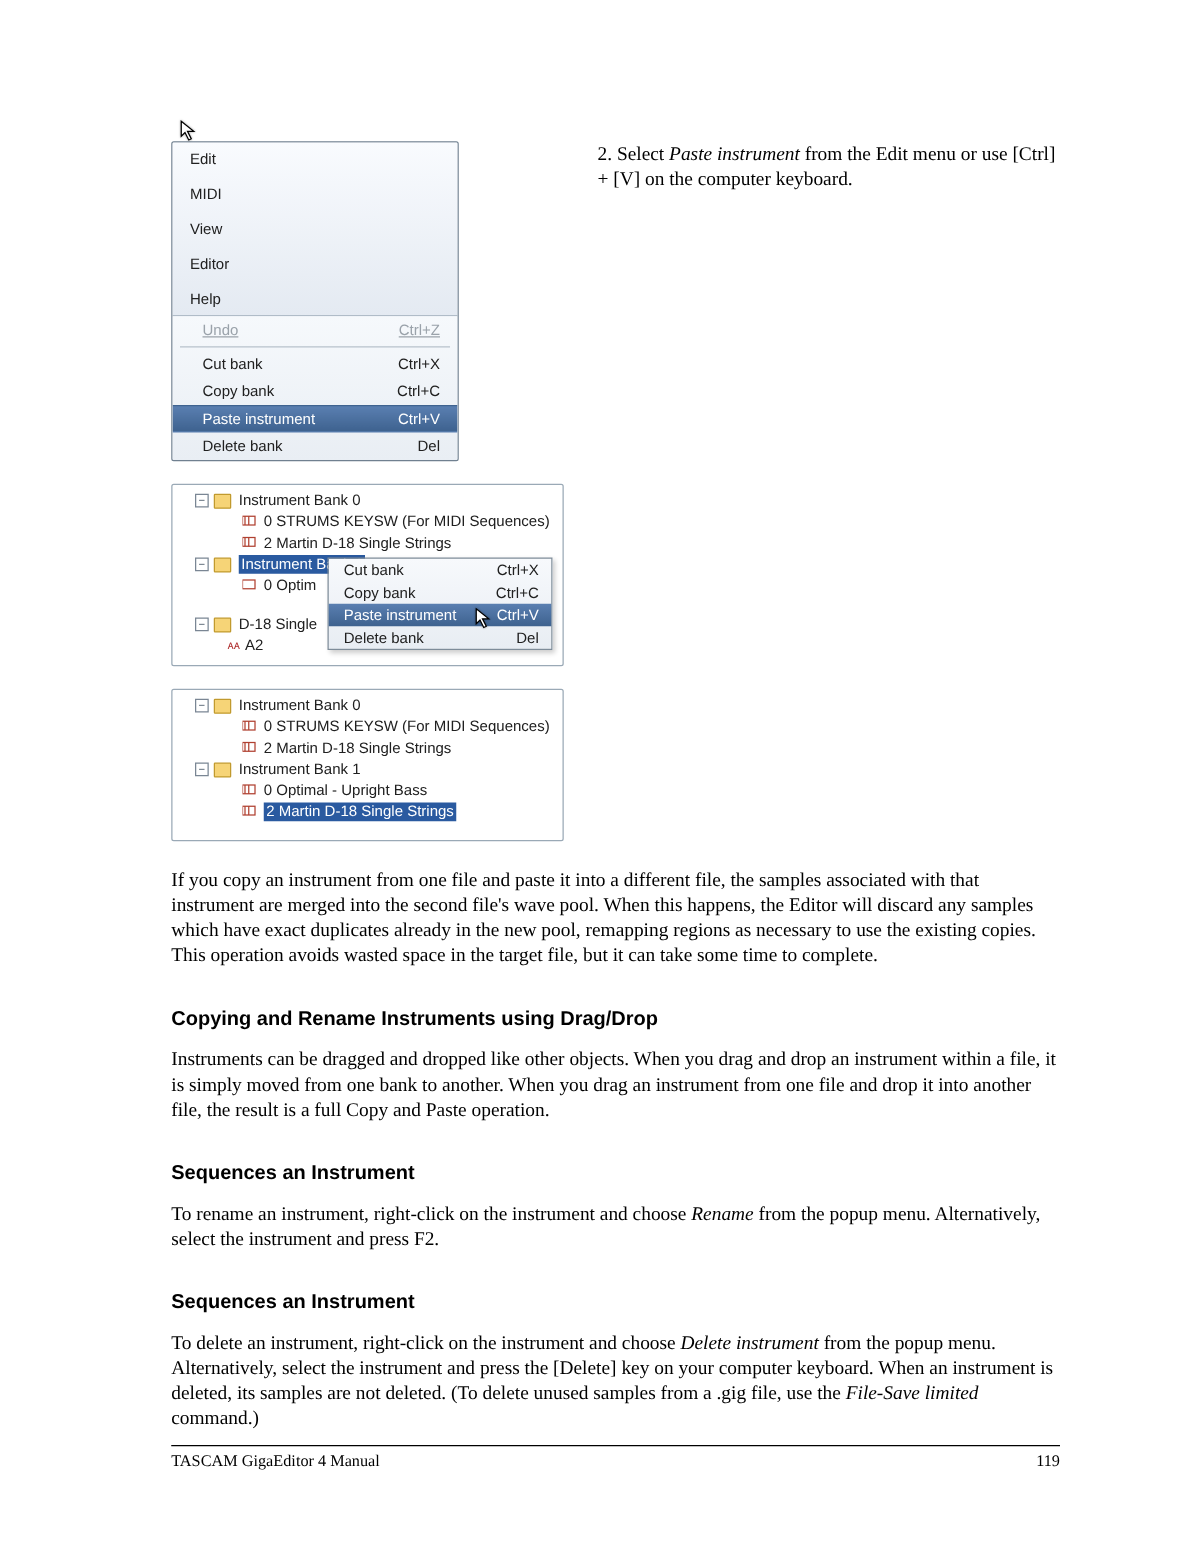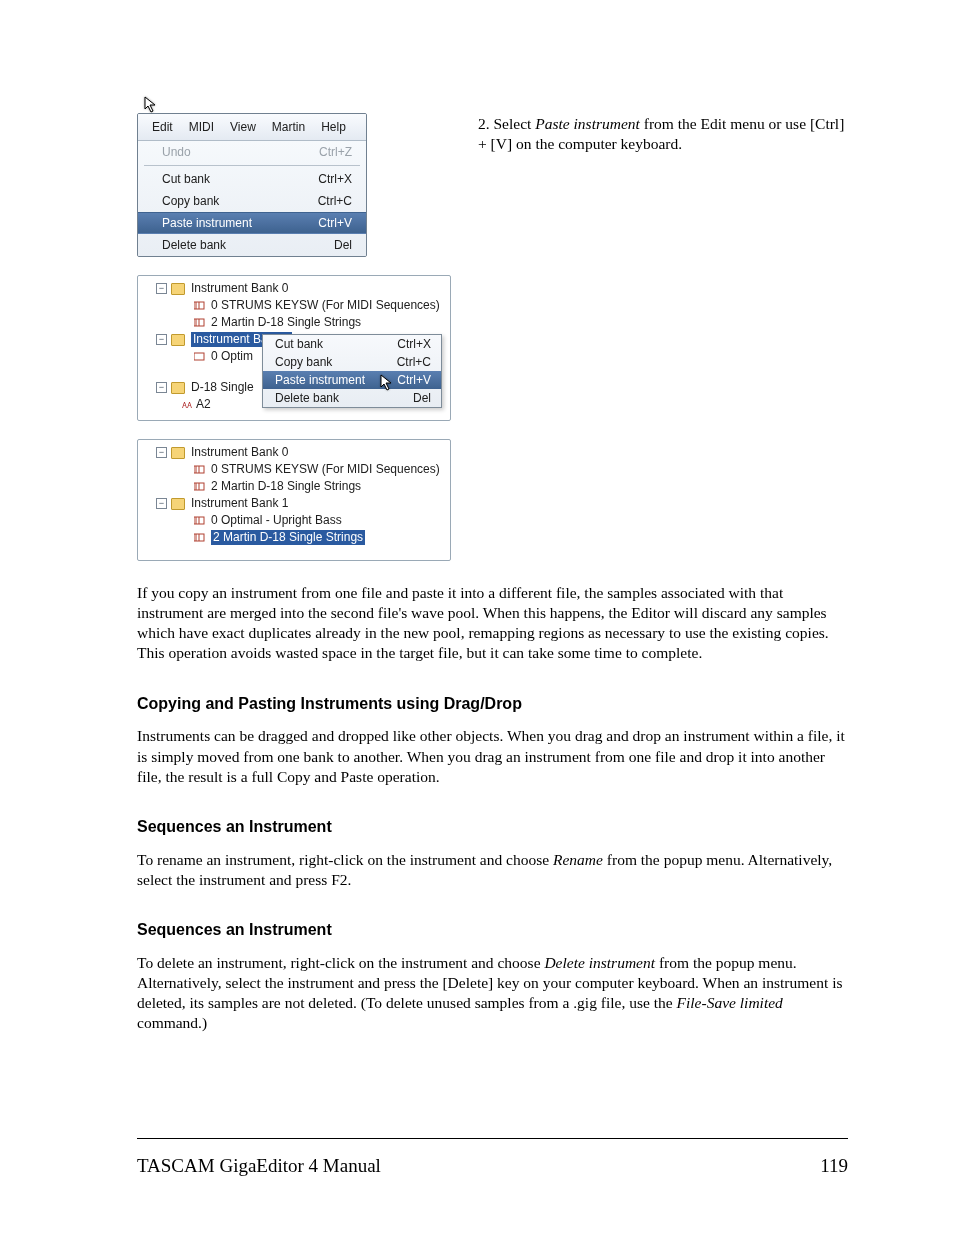"Edit" .menu-bar { flex-direction: none -> column; gap: 0 -> 10px }
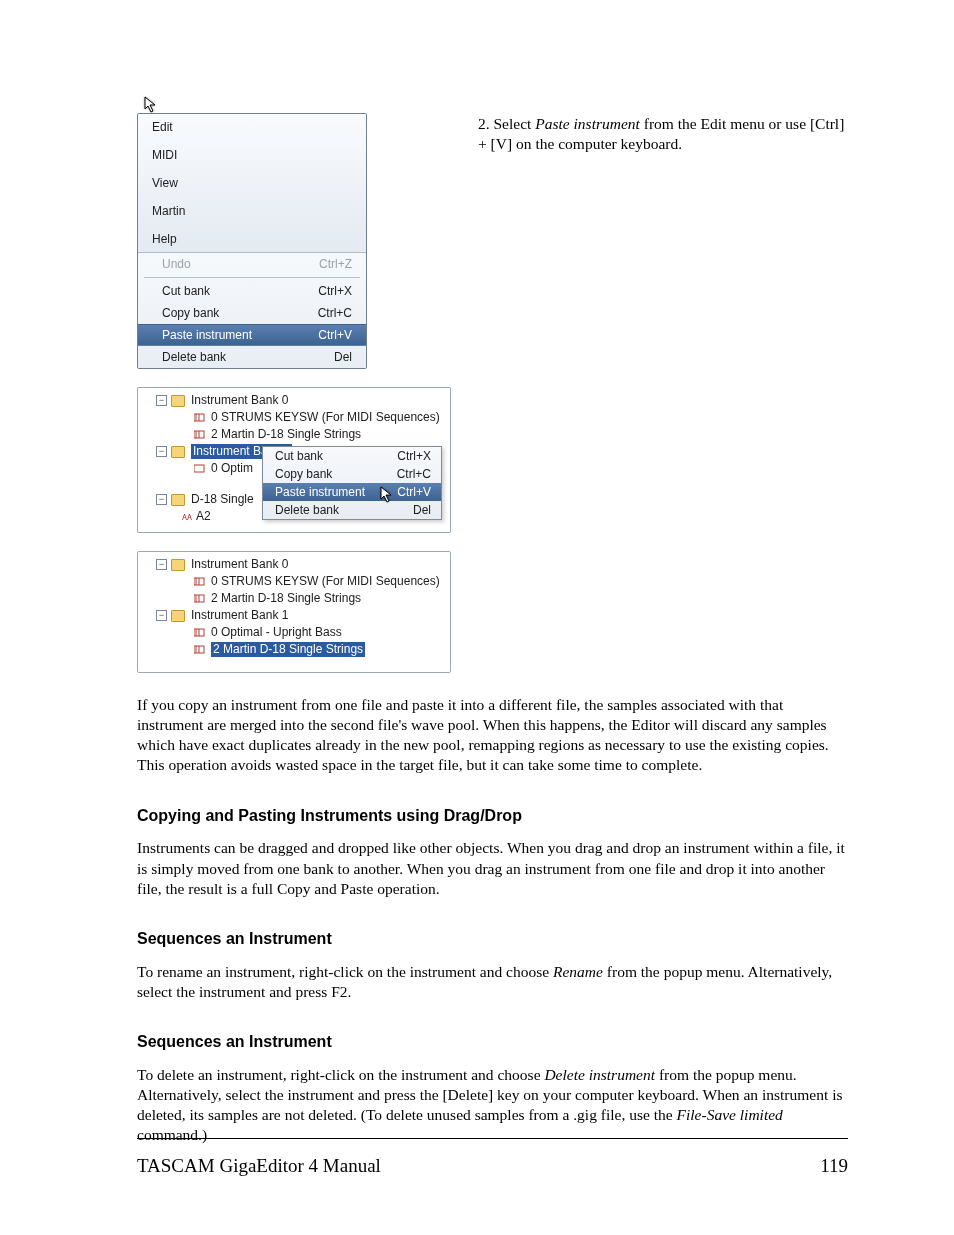"Martin" span { text: Martin -> Editor }
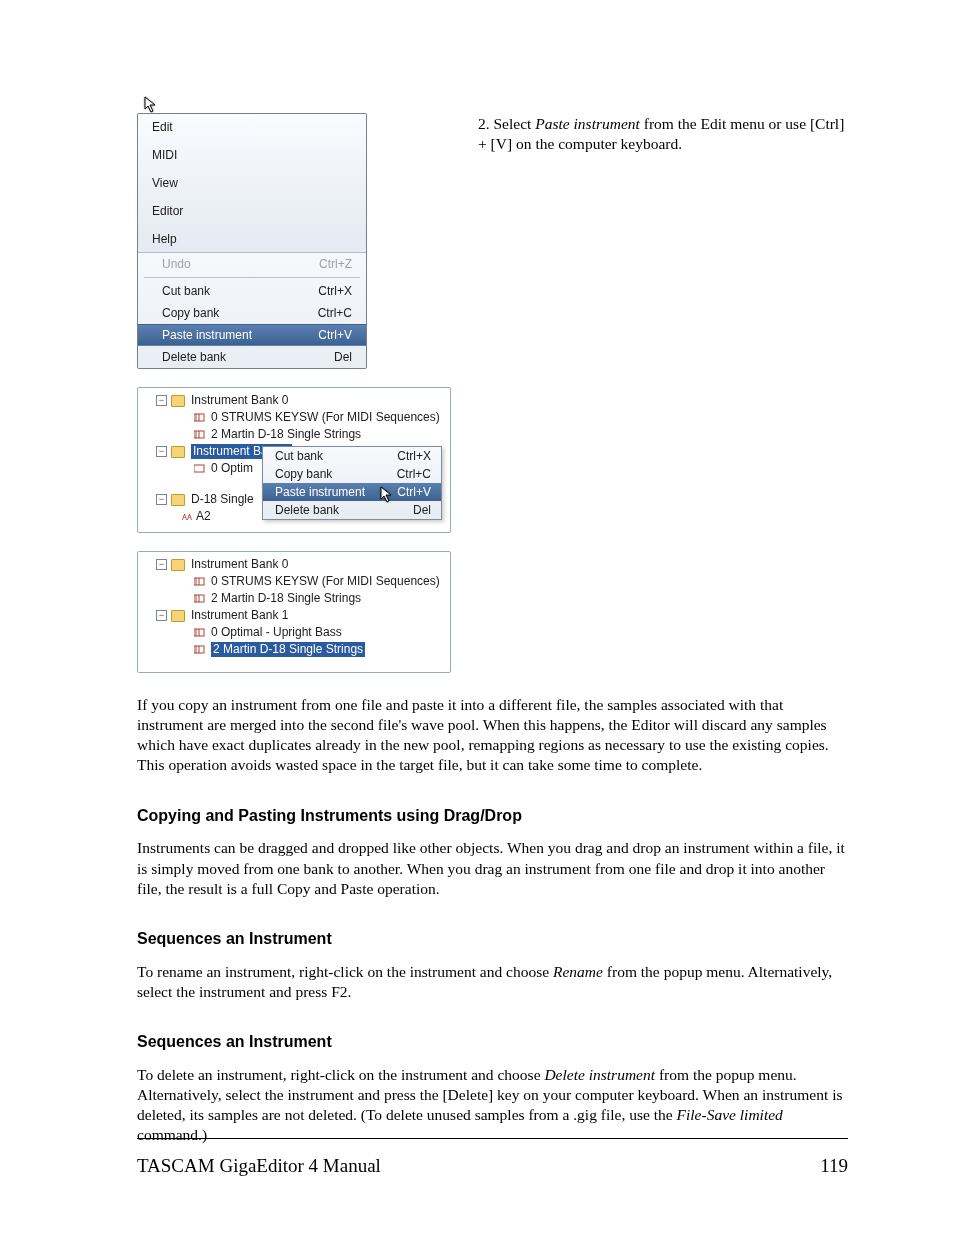"Undo" .dd-item.disabled { text-decoration: none -> underline }
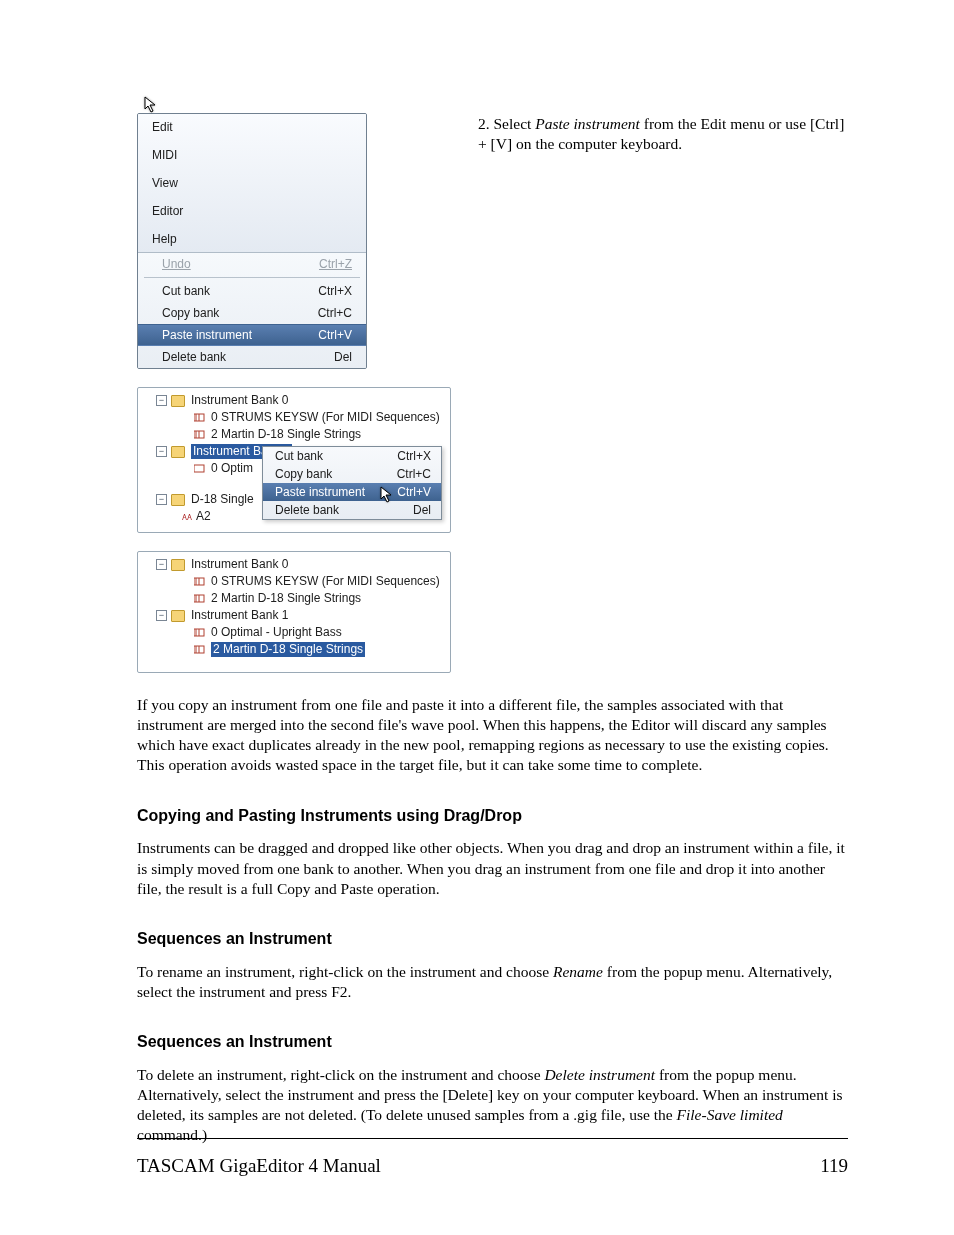"Copying and Pasting Instruments using" h3.sec { text: Pasting -> Rename }
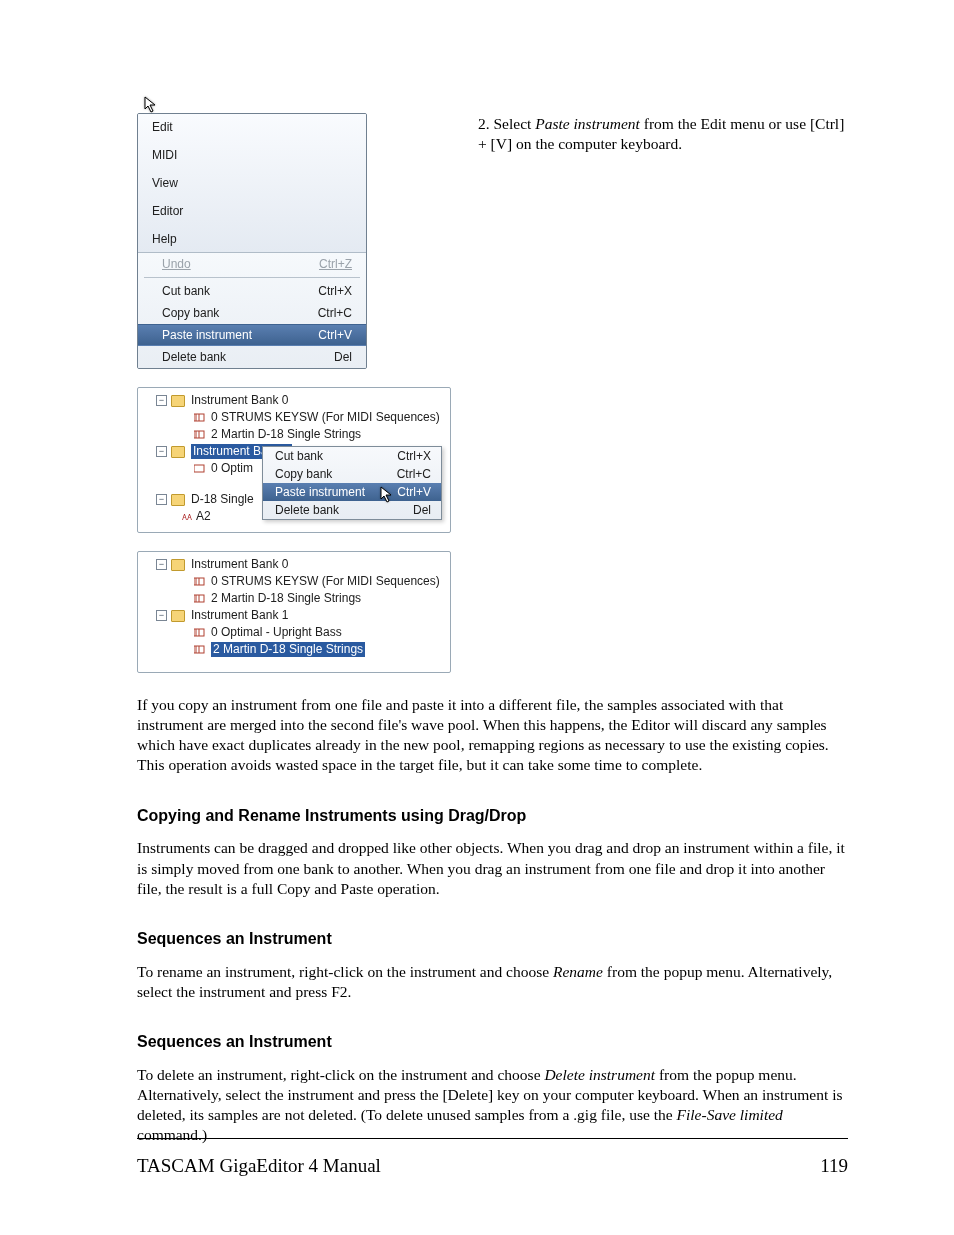"TASCAM GigaEditor 4 Manual" .footer { font-size: 19px -> 13px; padding-top: 16px -> 4px }
